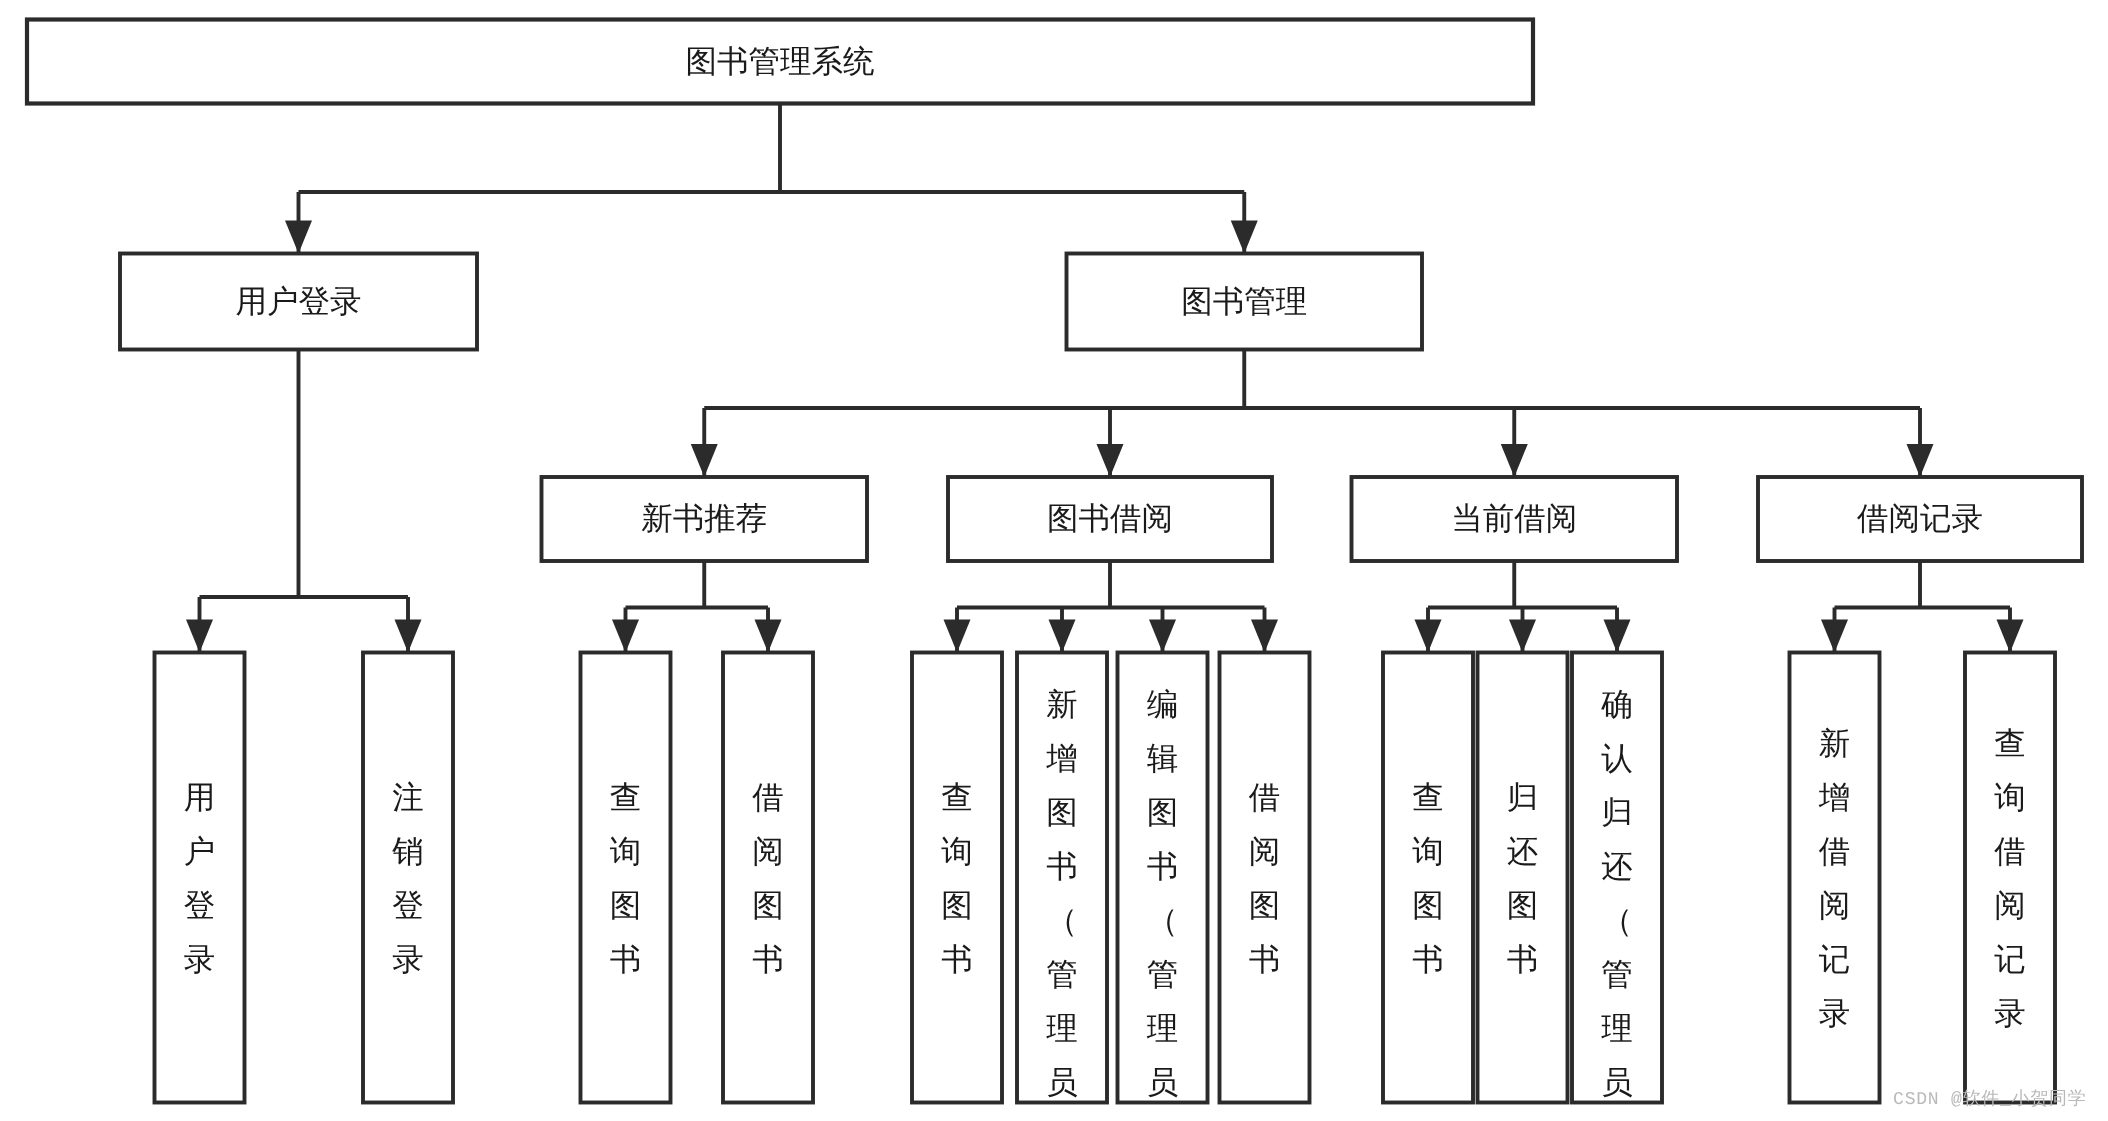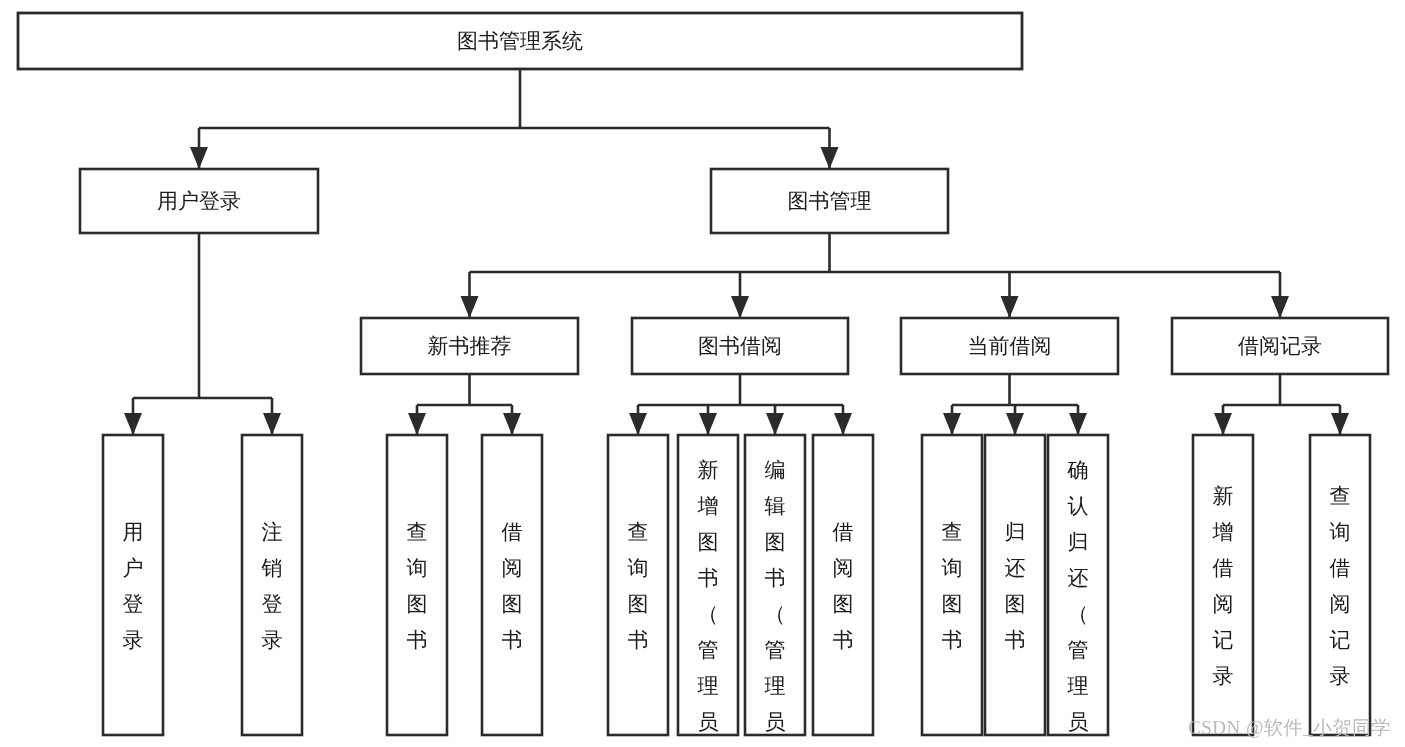"CSDN @软件_小贺同学" .watermark { font-family: Liberation Serif, serif -> Liberation Mono, monospace; font-size: 19px -> 12px }
